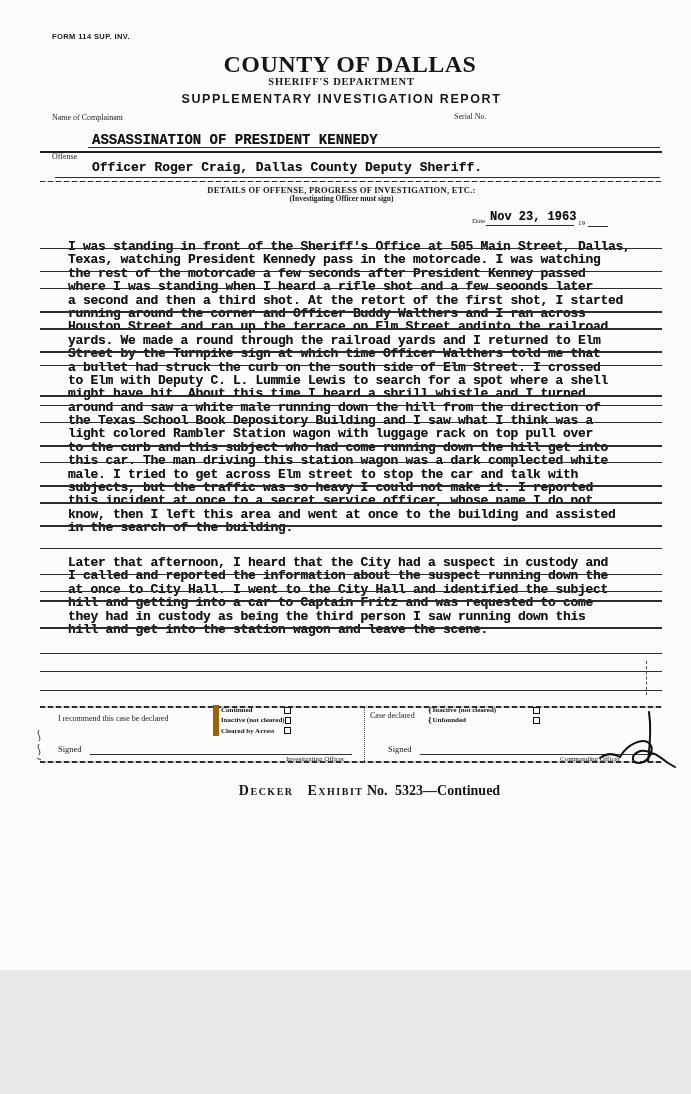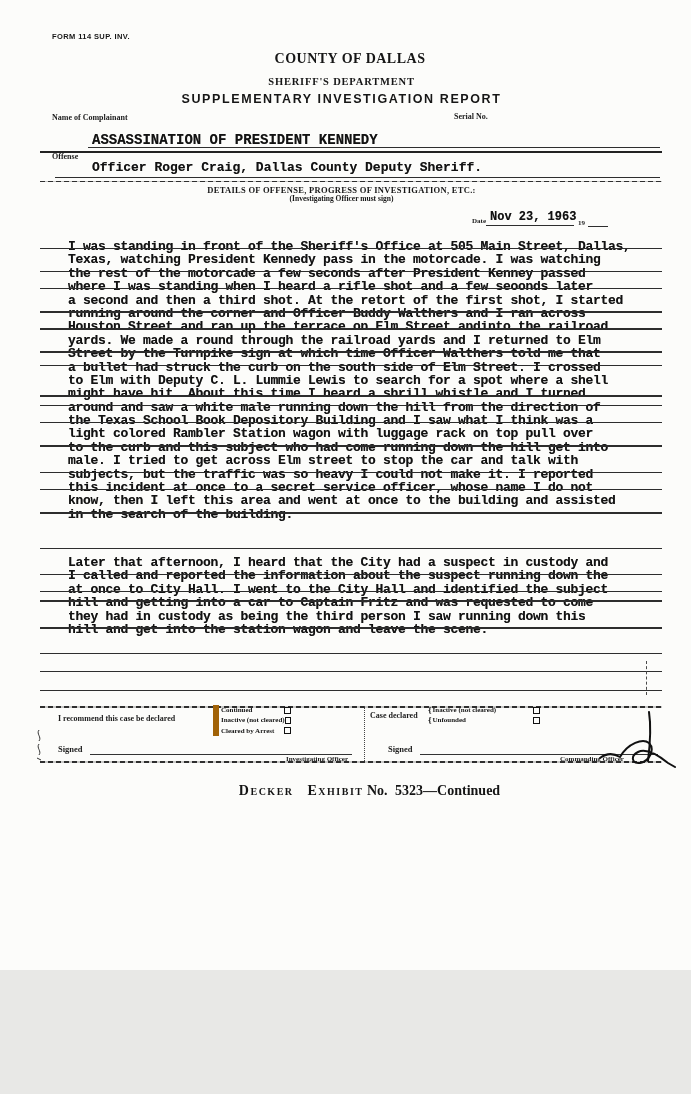"COUNTY OF DALLAS" .county-title { font-size: 14px -> 24px }
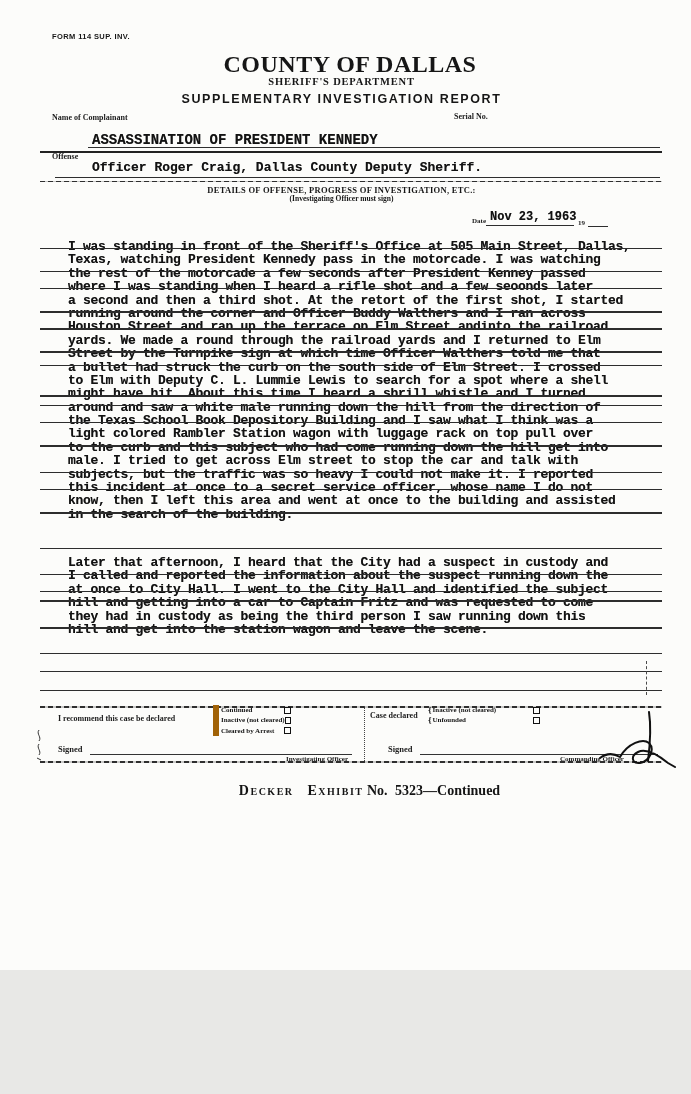"Name of Complainant" .lbl { font-weight: 700 -> 400 }
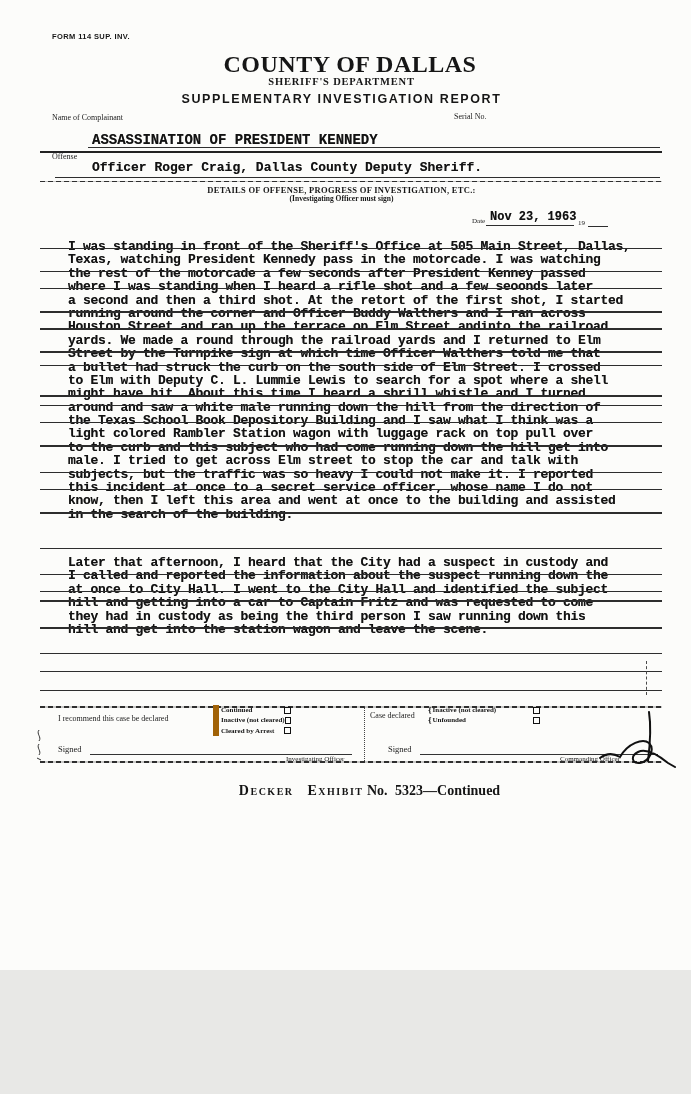"this car. The man driving" div.body-line { html: none -> <div><span>this car. The man driving this station wagon was a dark complected white</span></div> }
